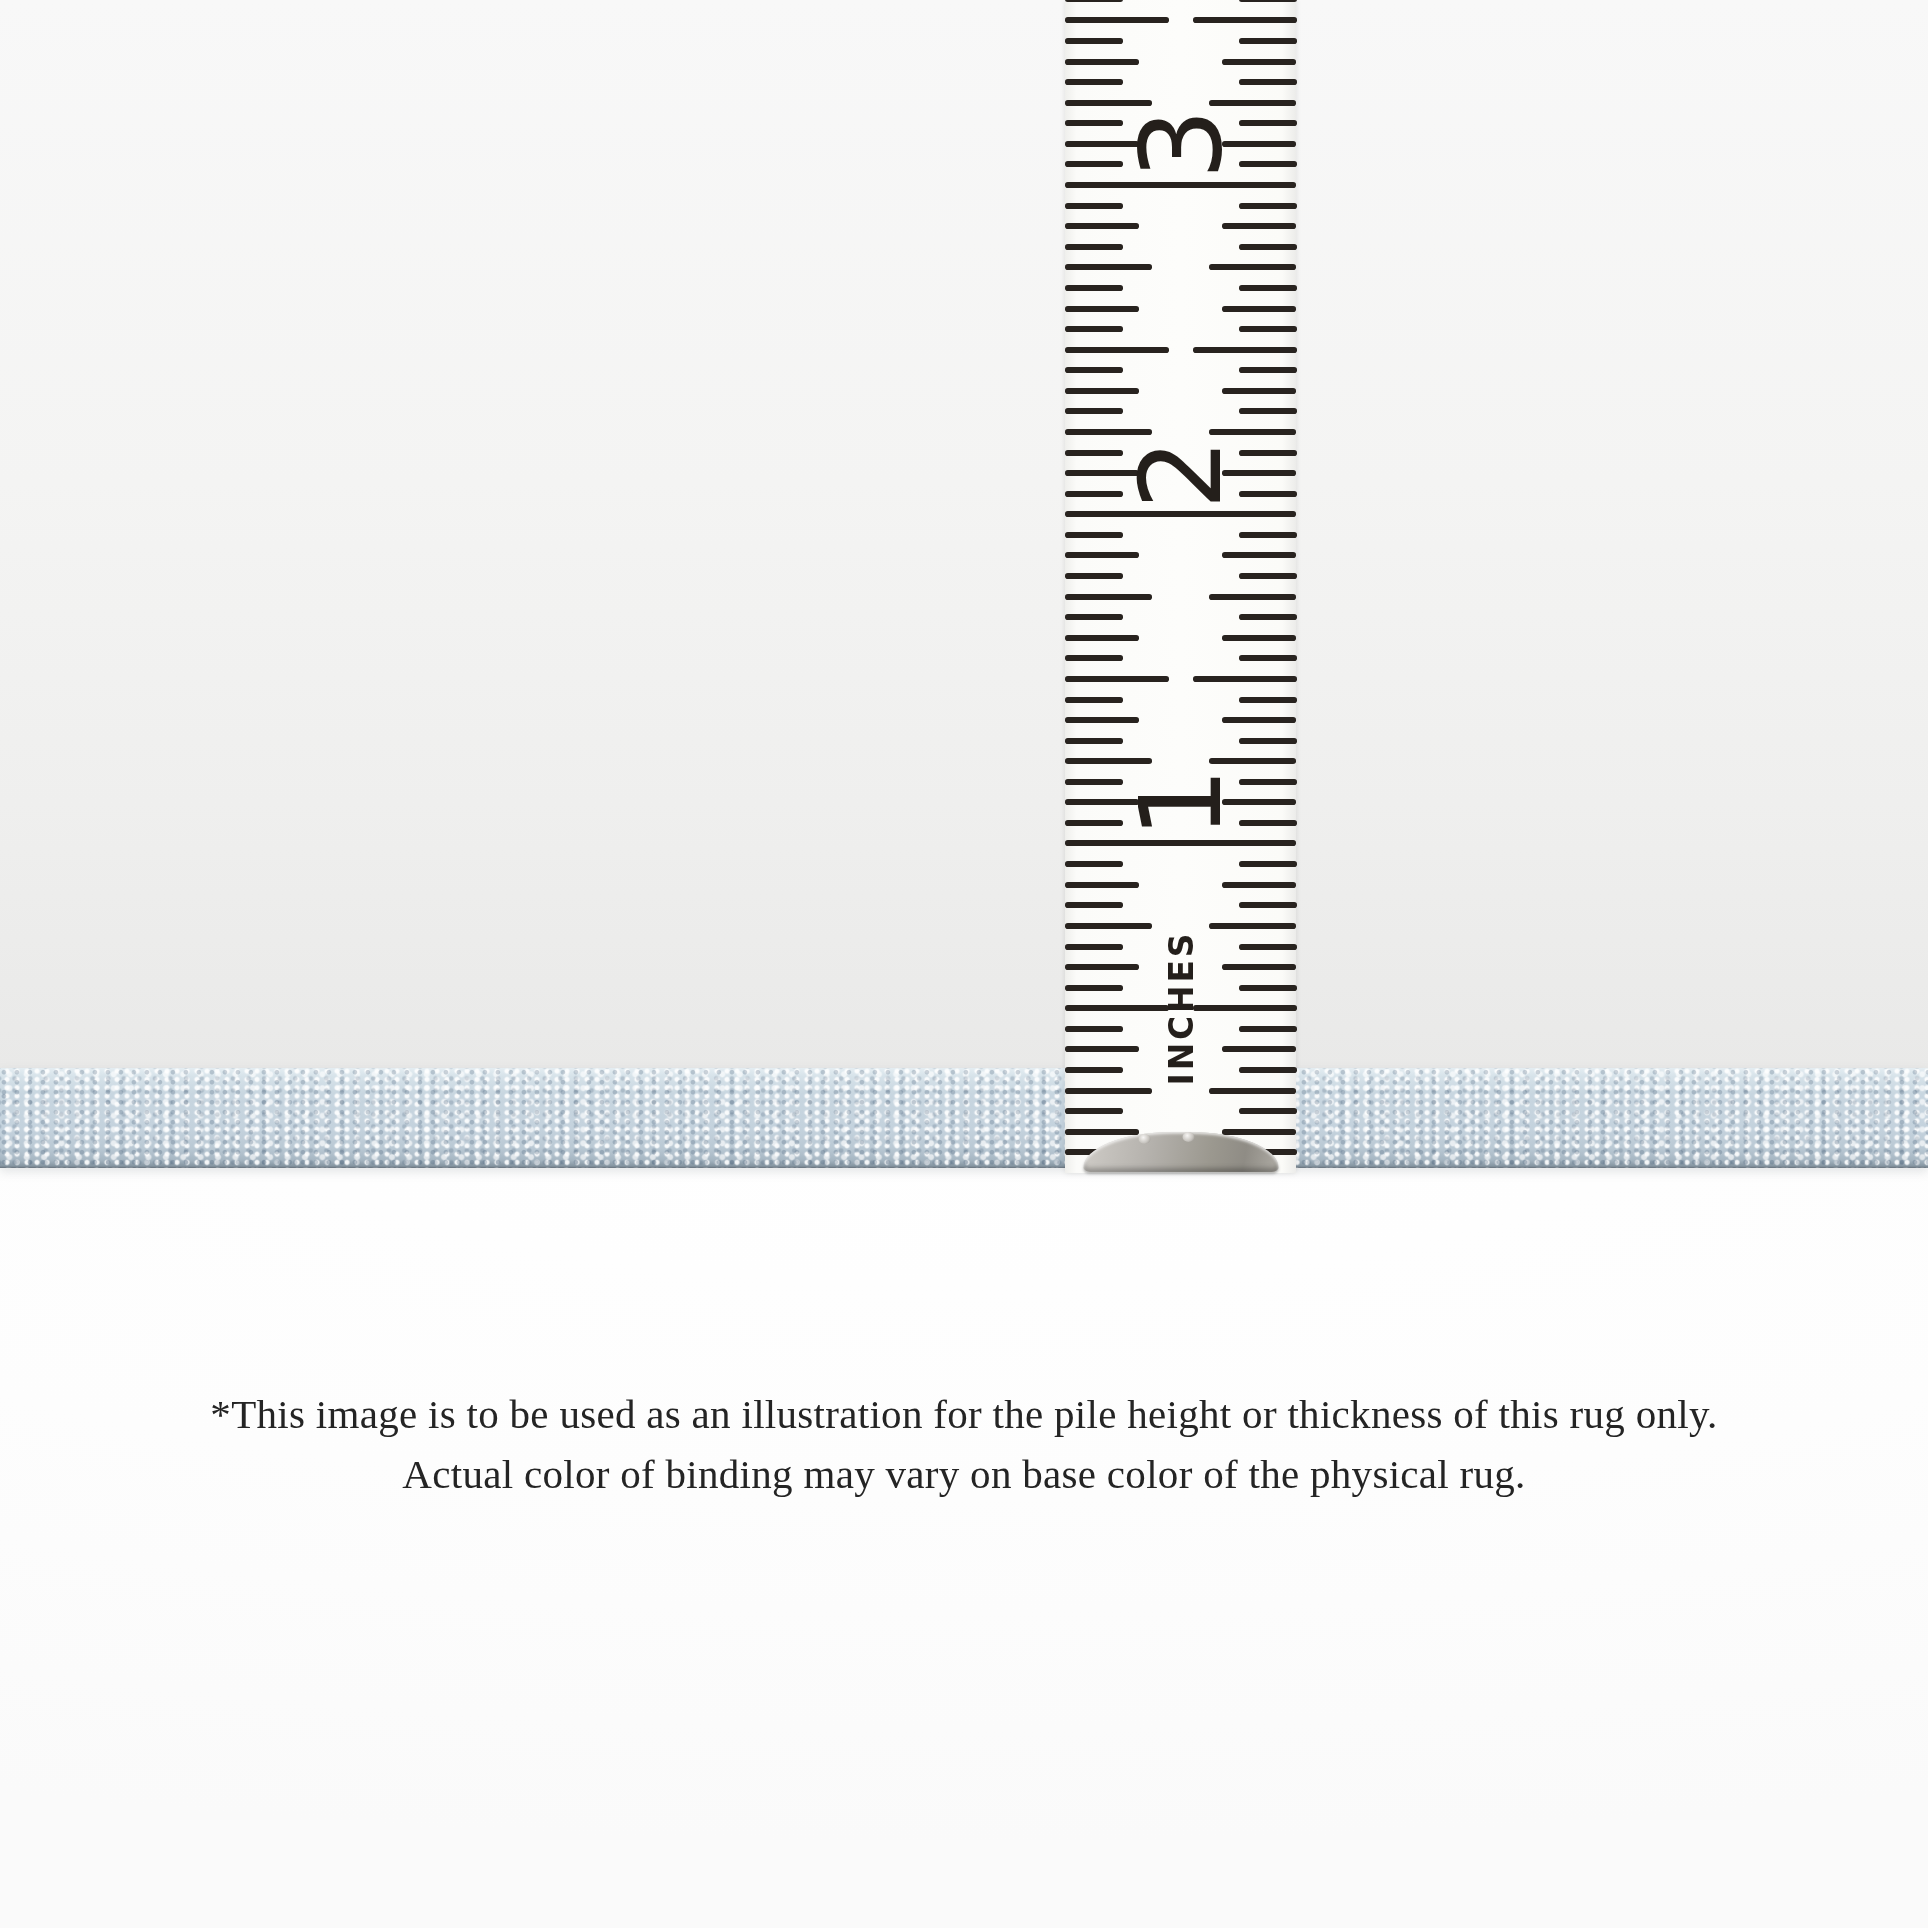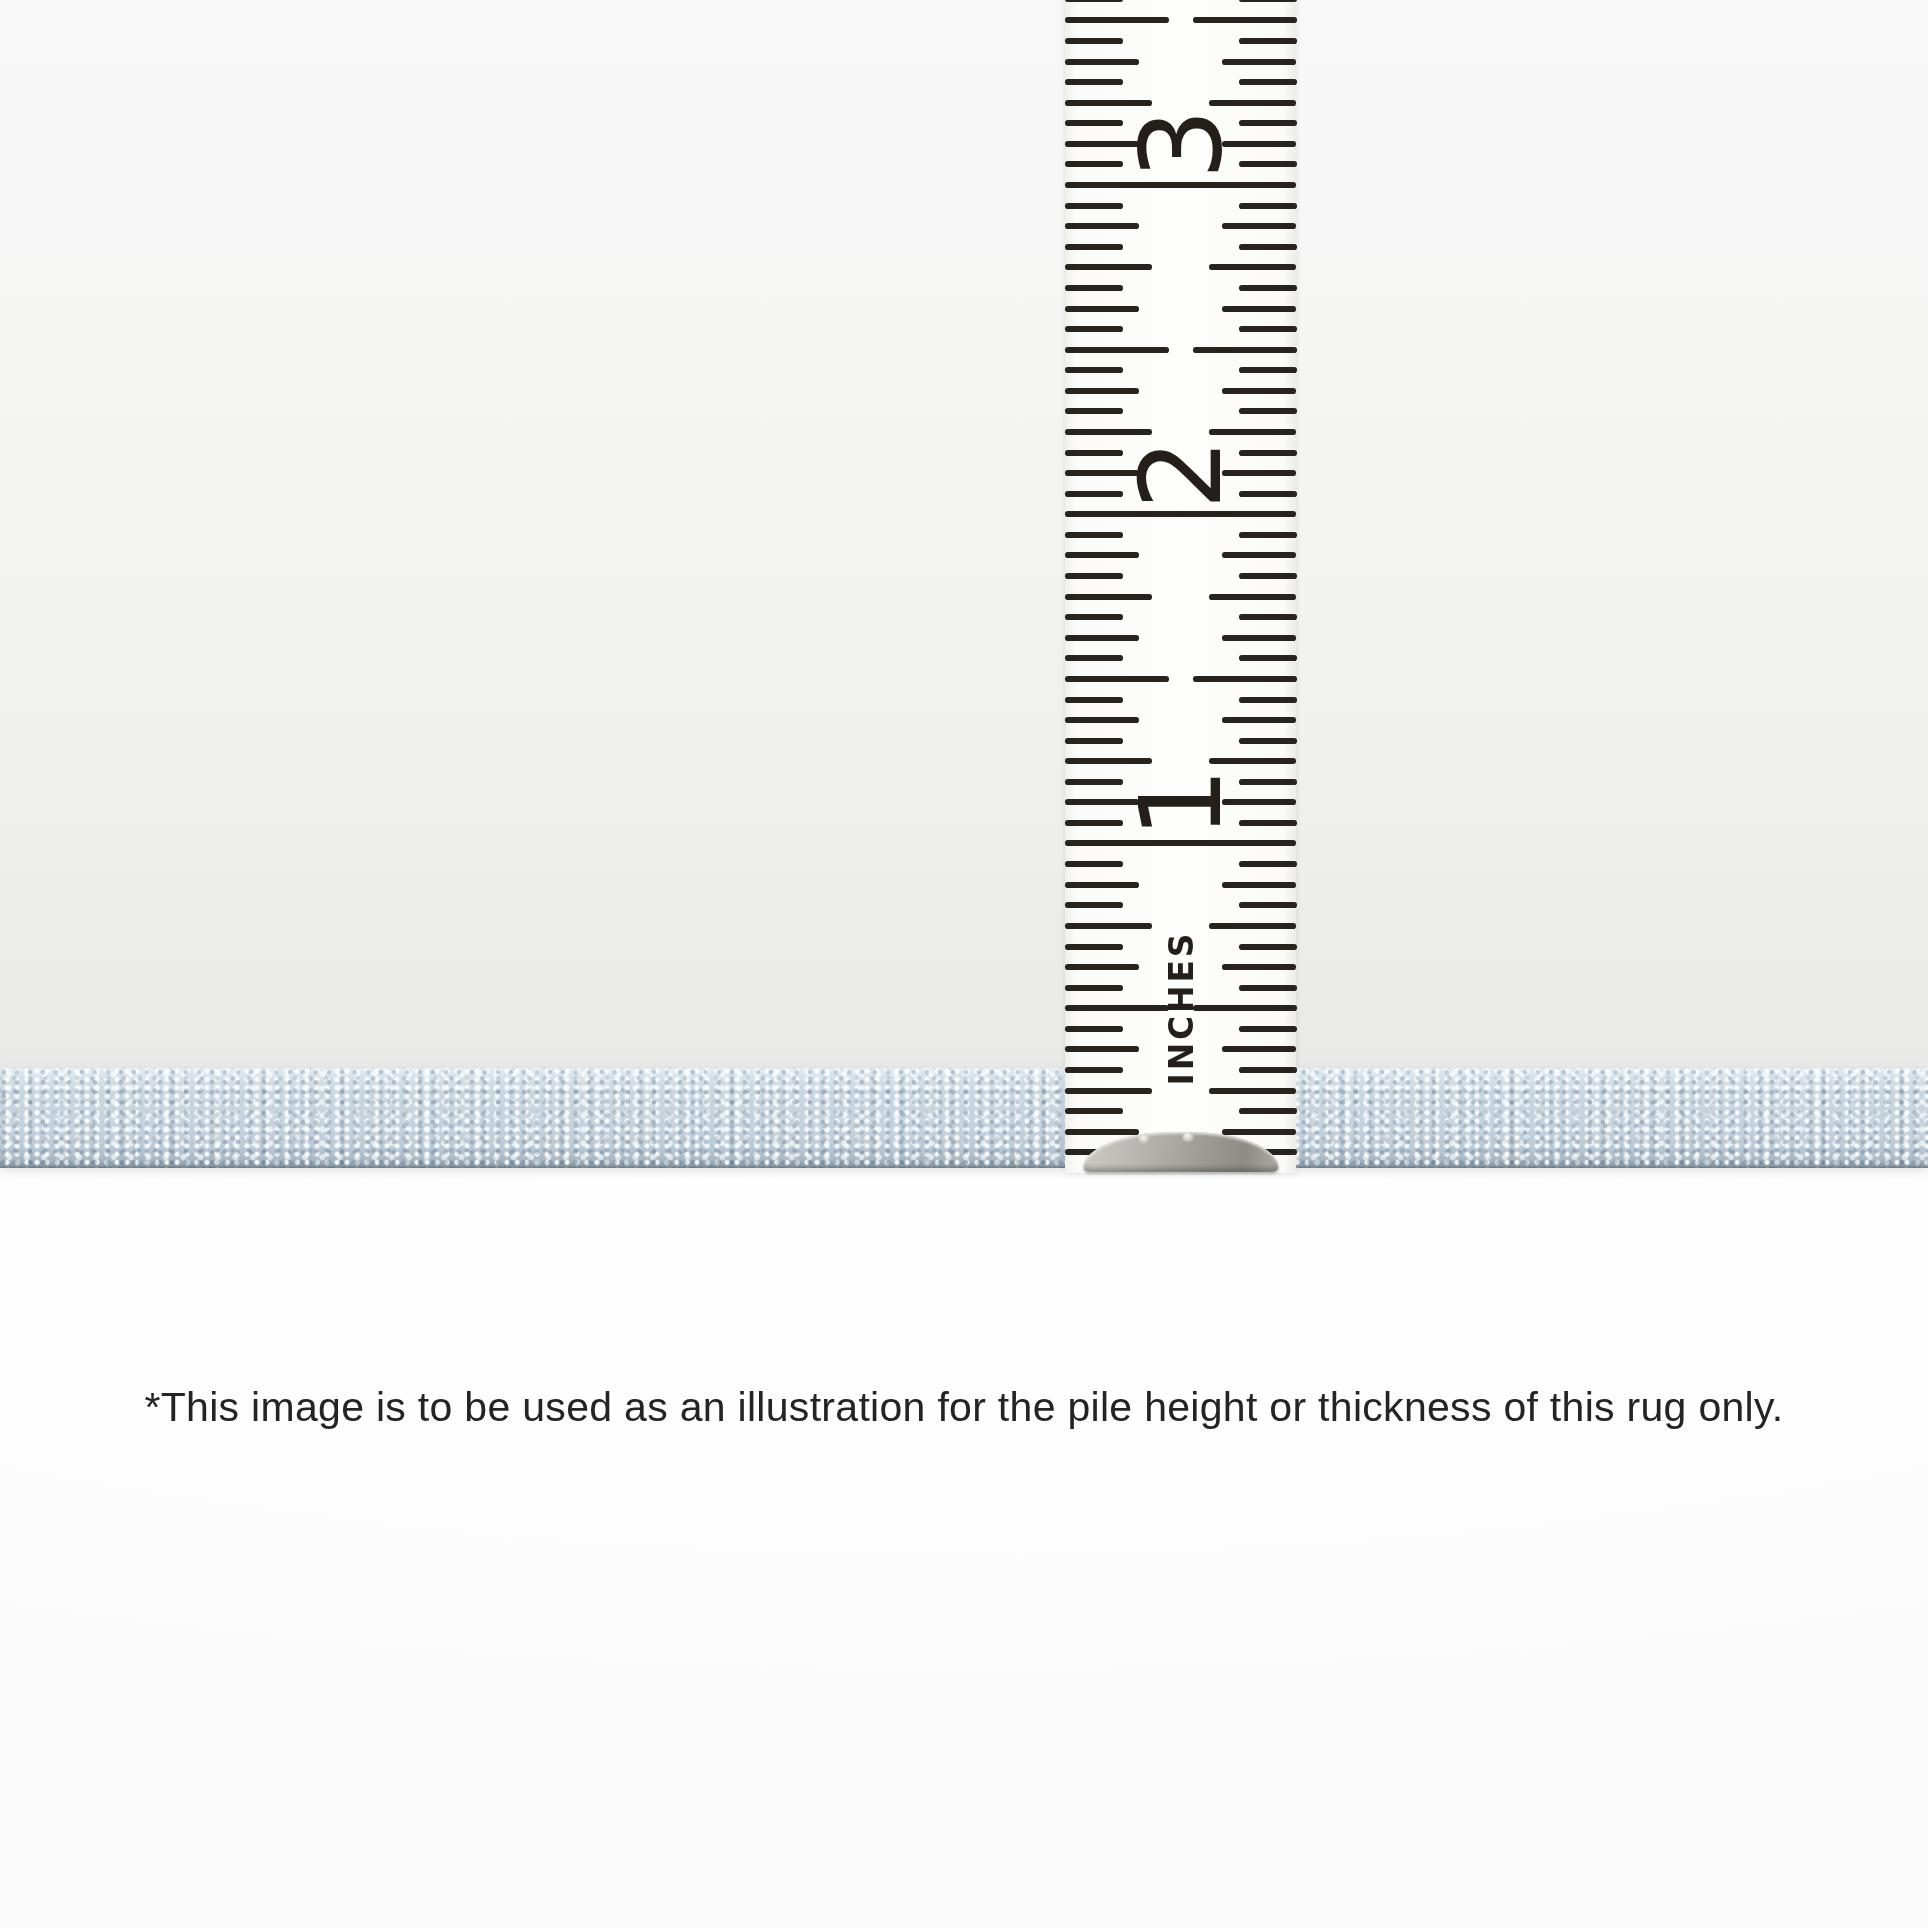"*This image is to be" .caption p { font-family: none -> Liberation Serif, serif; margin: 0 -> 7px }
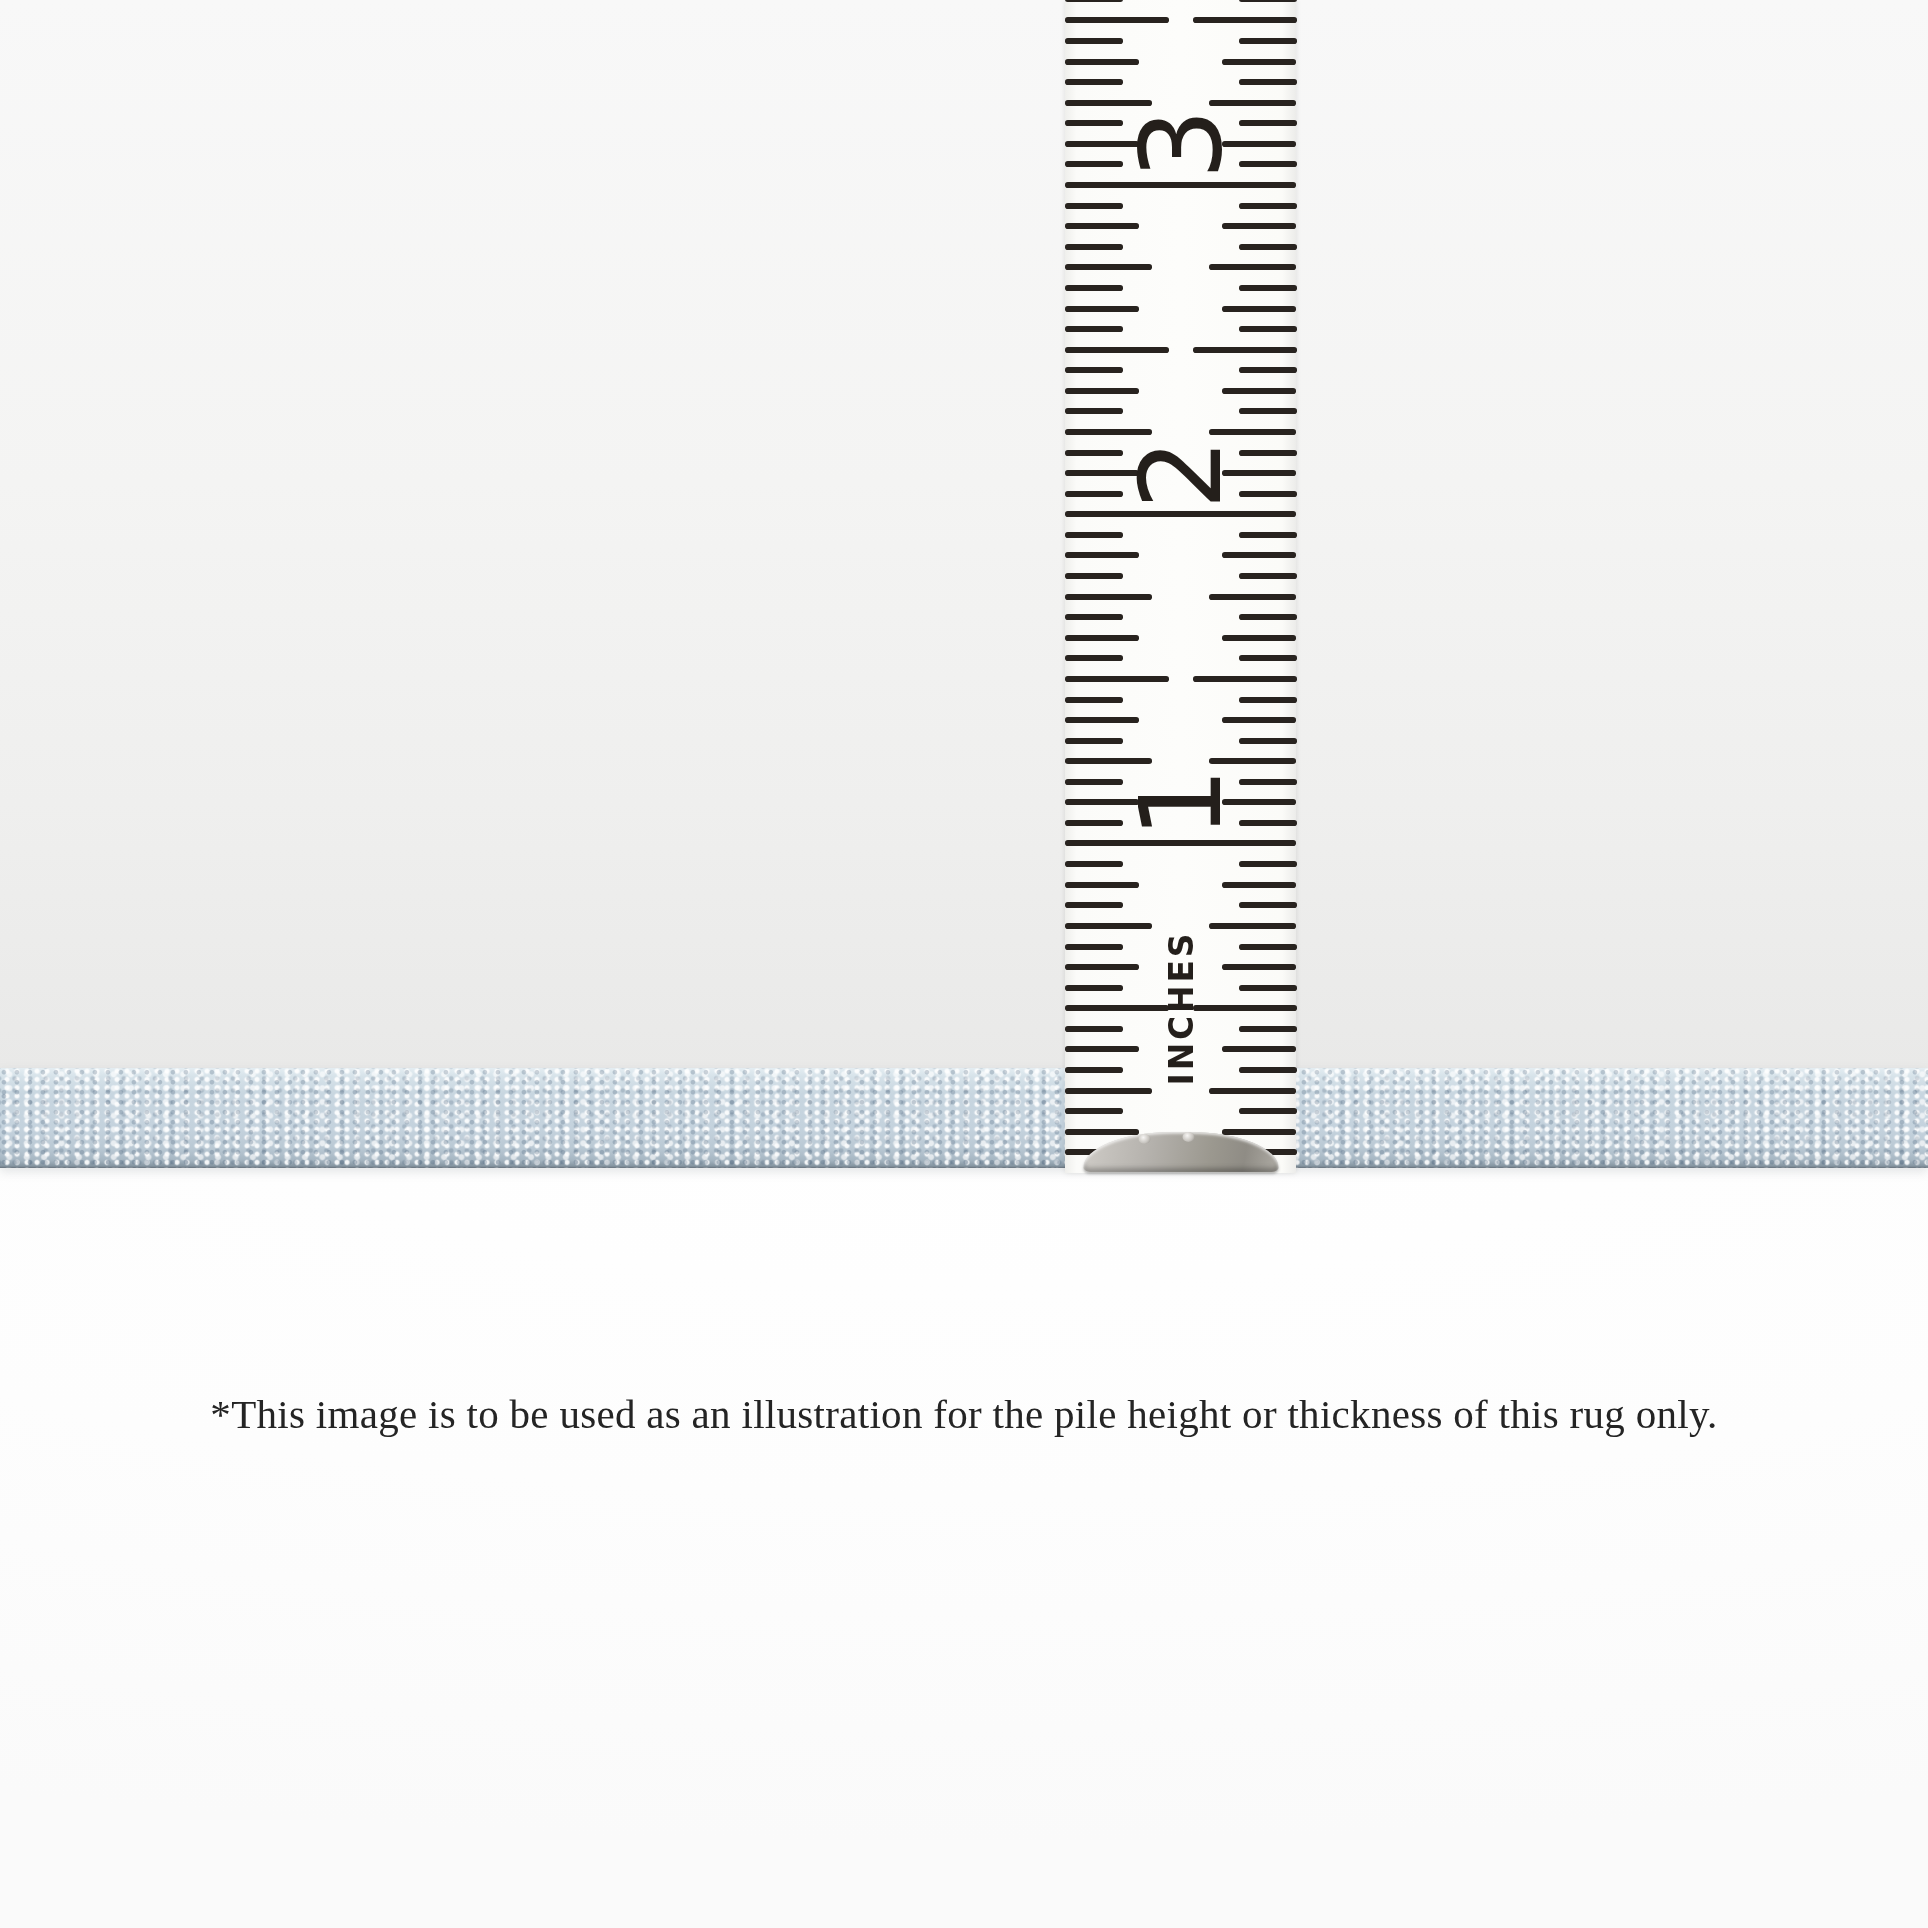"Actual color of binding may" p { html: none -> <p>Actual color of binding may vary on base color of the physical rug.</p> }
